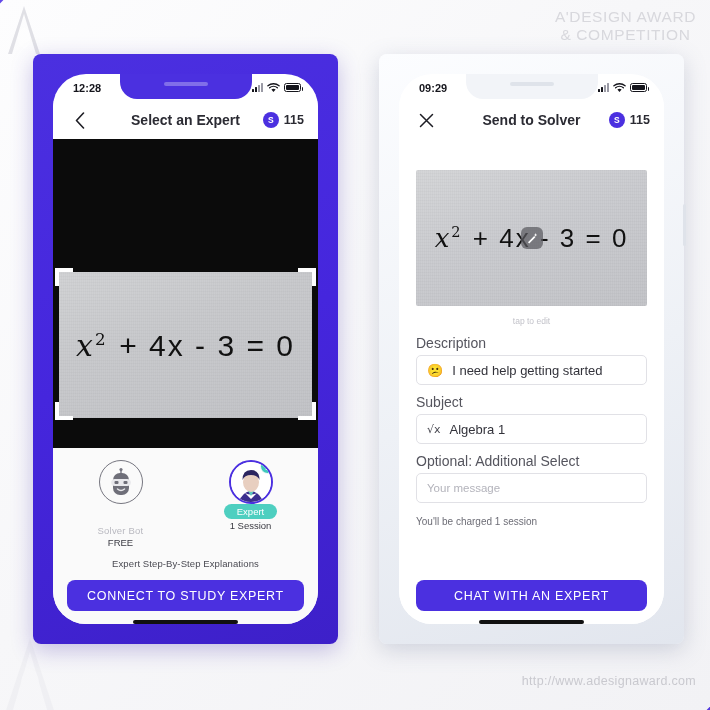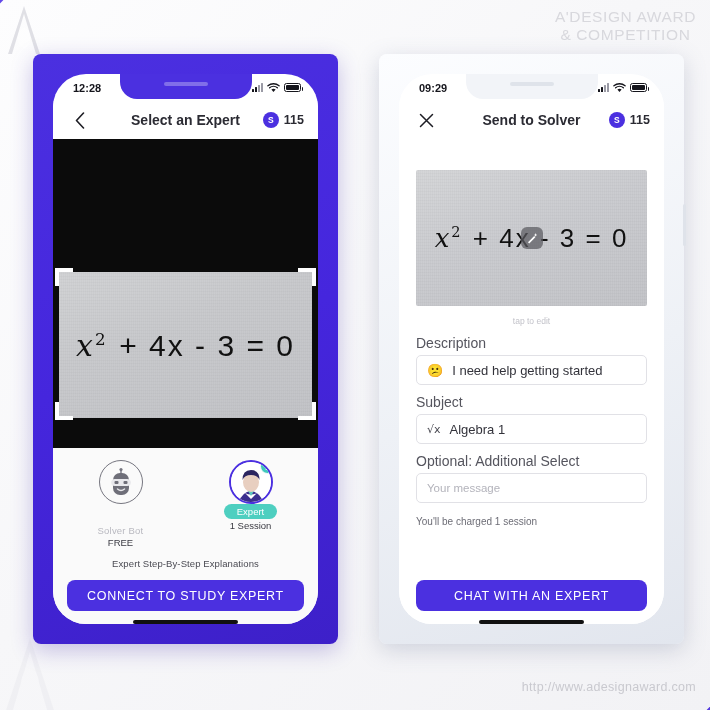"http://www.adesignaward.com" .site-url { bottom: 16px -> 22px }
